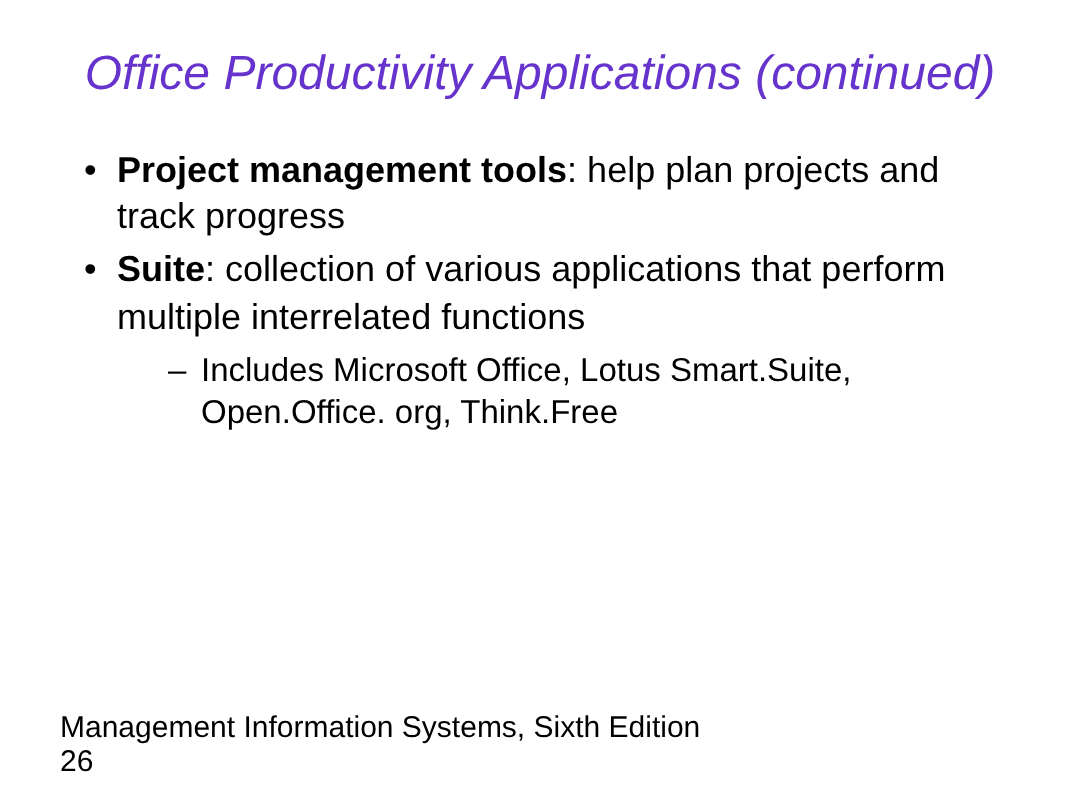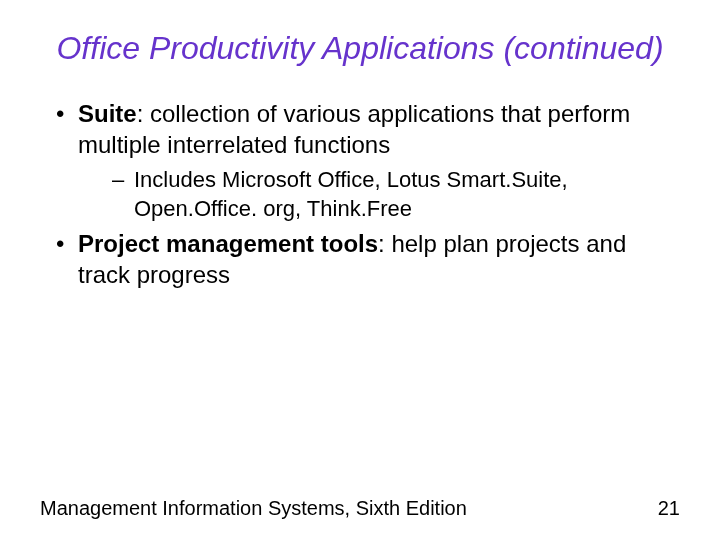"Suite: collection of various" li.bullet-item { order: before "Project management tools: help plan" -> after "Project management tools: help plan" }
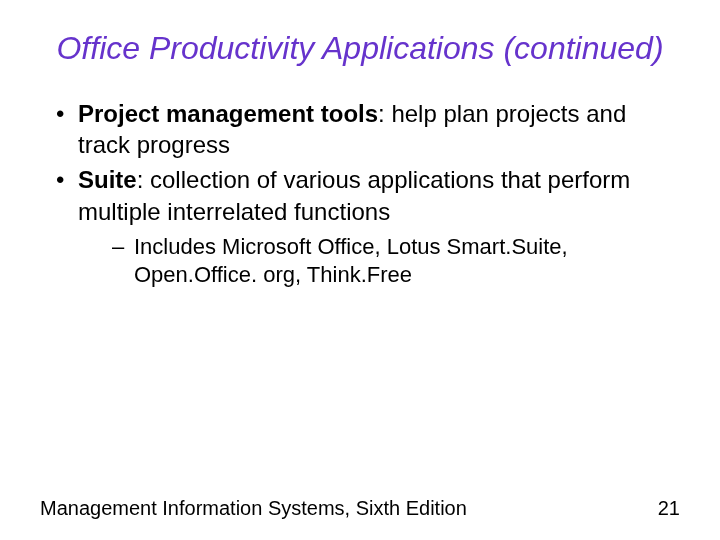"Management Information Systems, Sixth" .footer { flex-direction: none -> column }
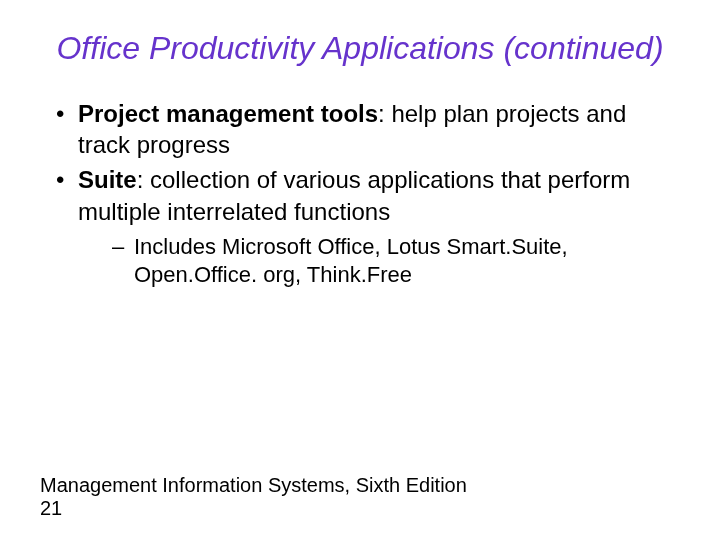"21" span { text: 21 -> 26 }
